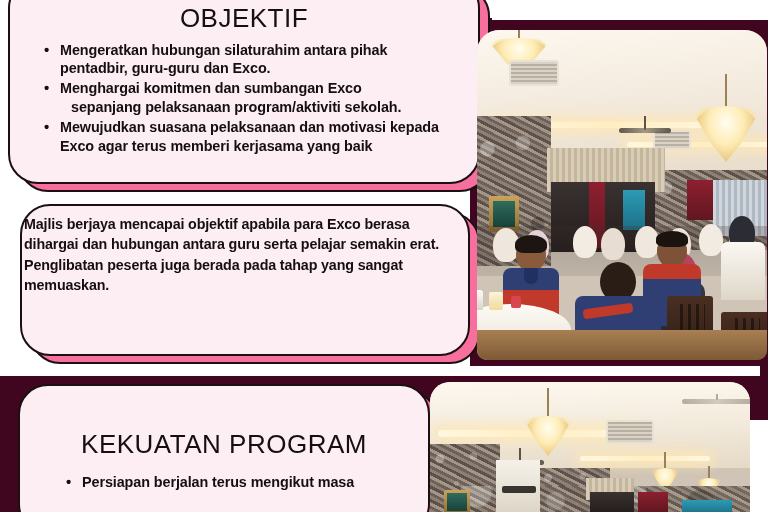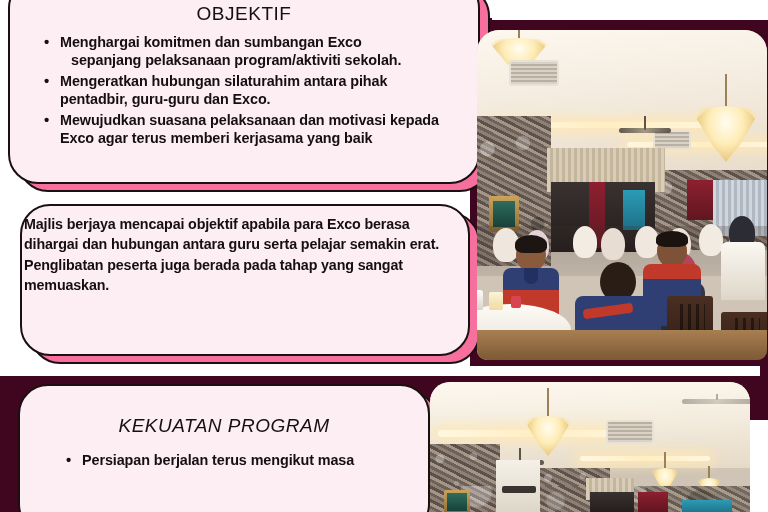"OBJEKTIF" .card-title { font-size: 19px -> 26px }
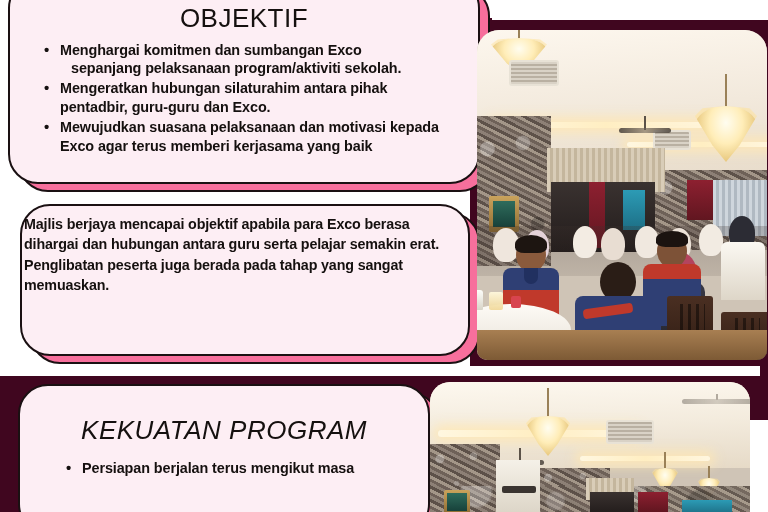"Menghargai komitmen dan sumbangan Exco" li { order: before "Mengeratkan hubungan silaturahim antara" -> after "Mengeratkan hubungan silaturahim antara" }
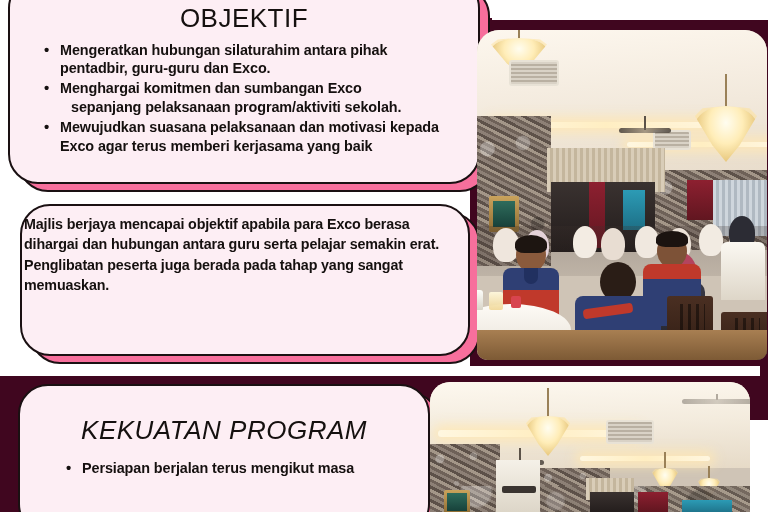"KEKUATAN PROGRAM" #card-kekuatan .card-title { font-style: italic -> none; margin-top: 26px -> 40px }
